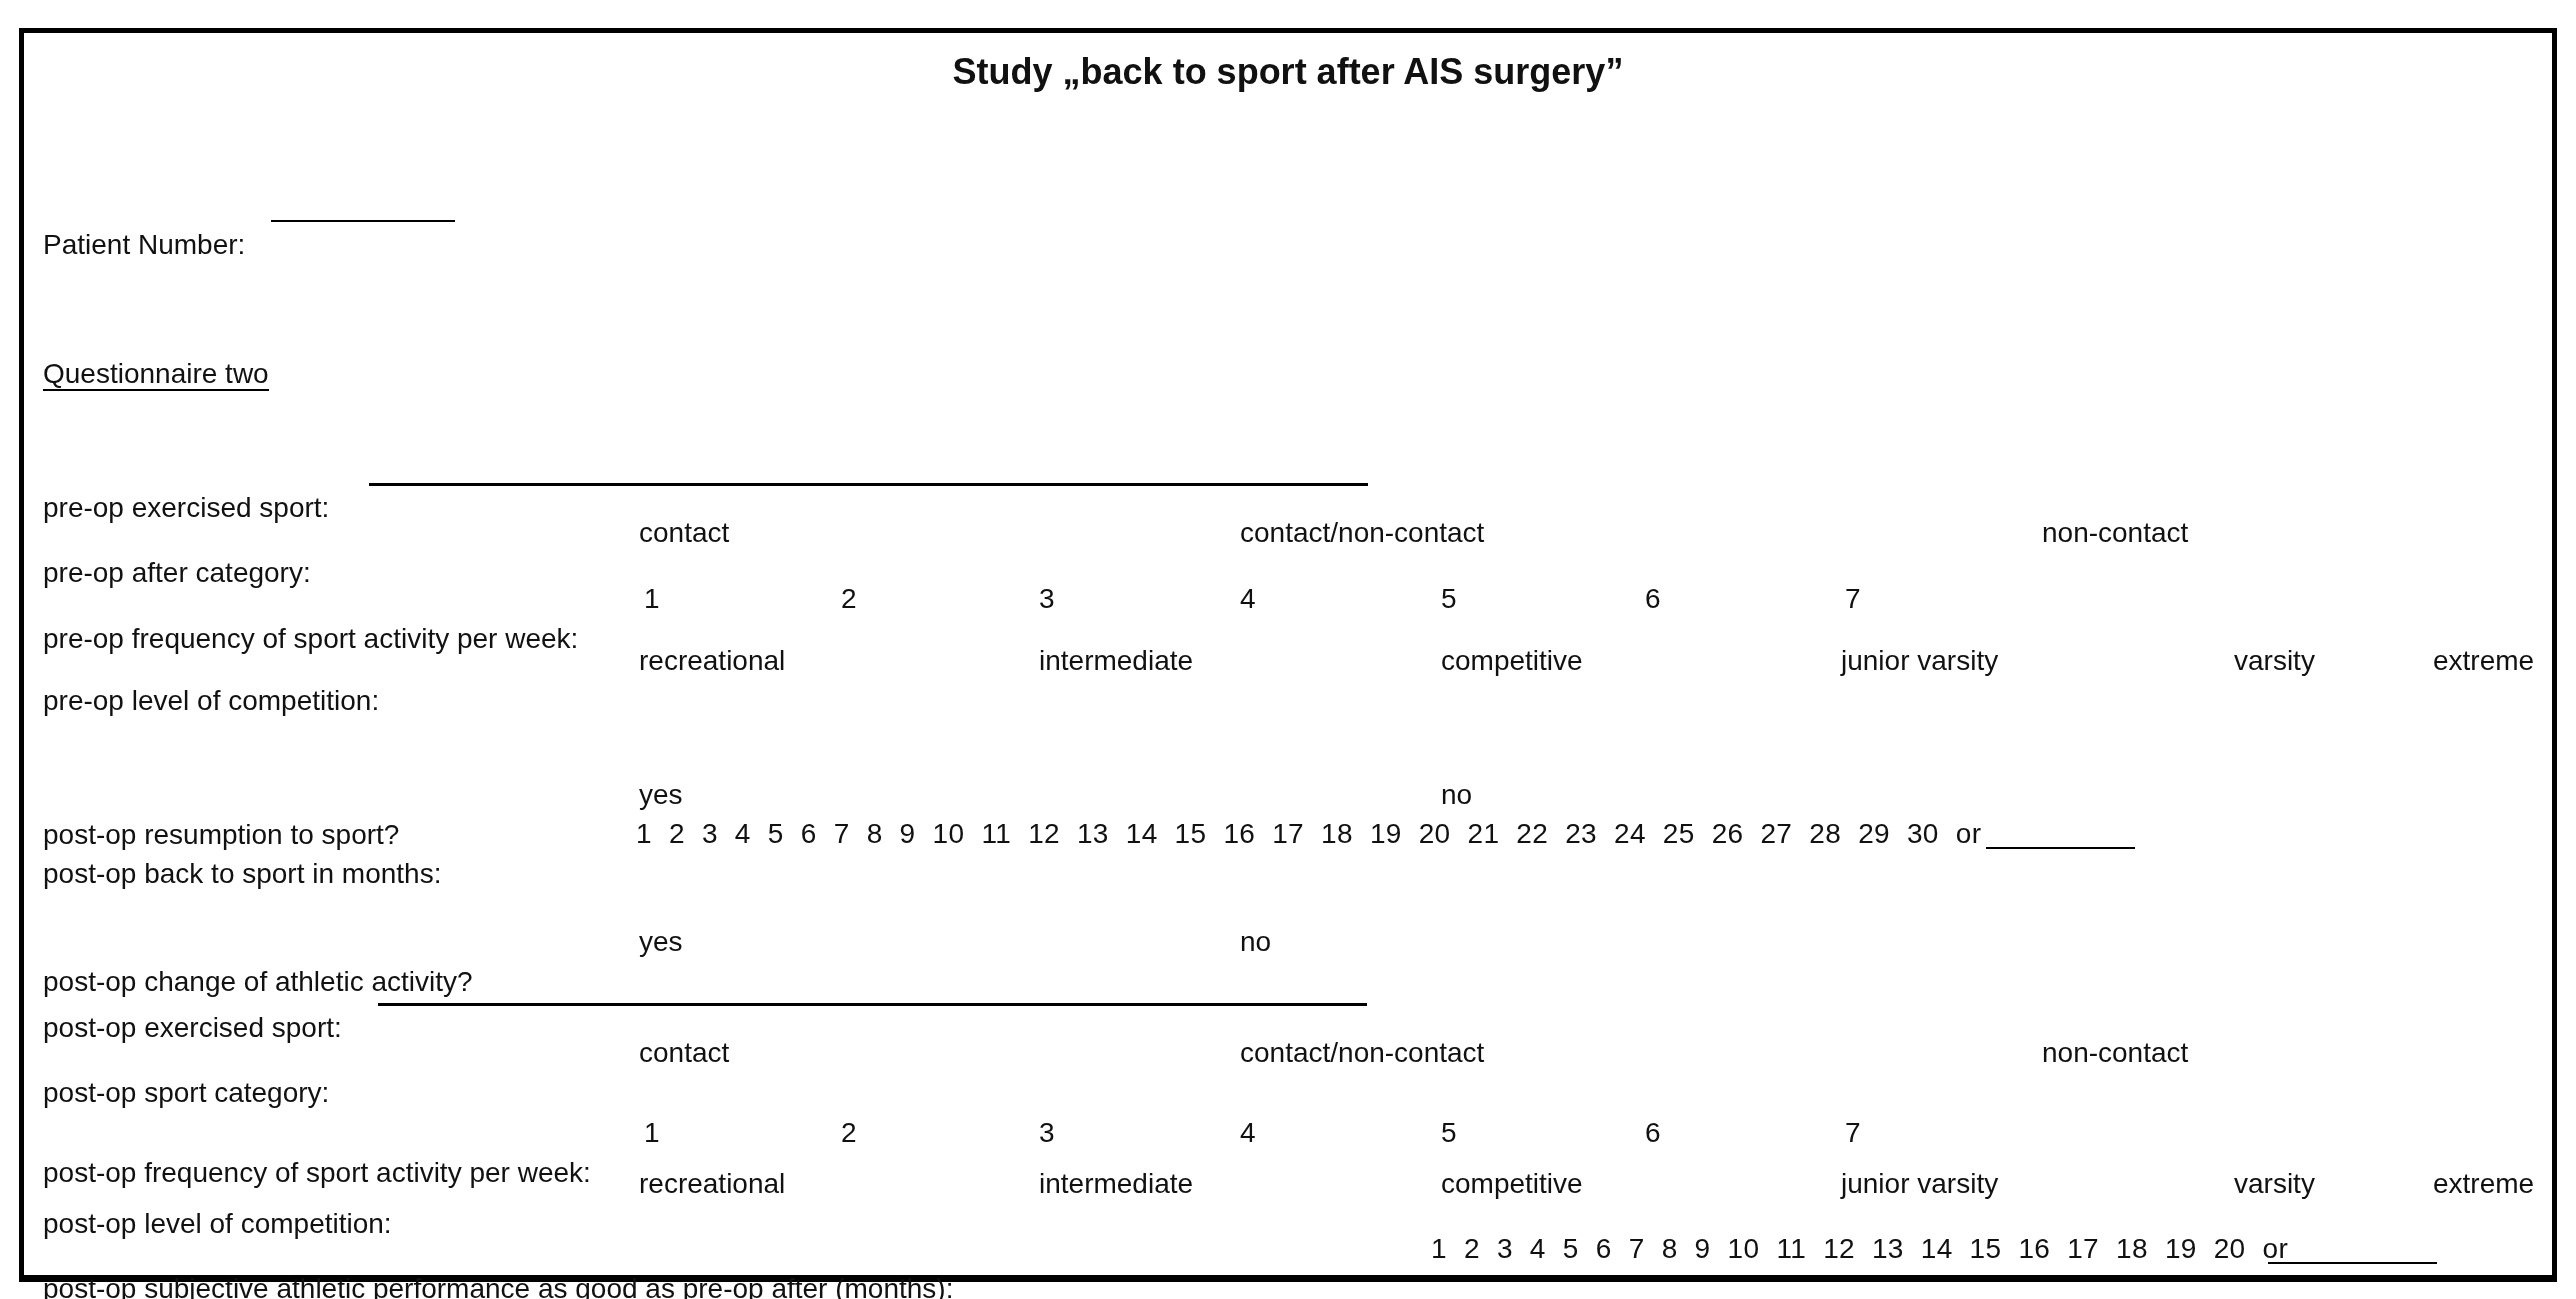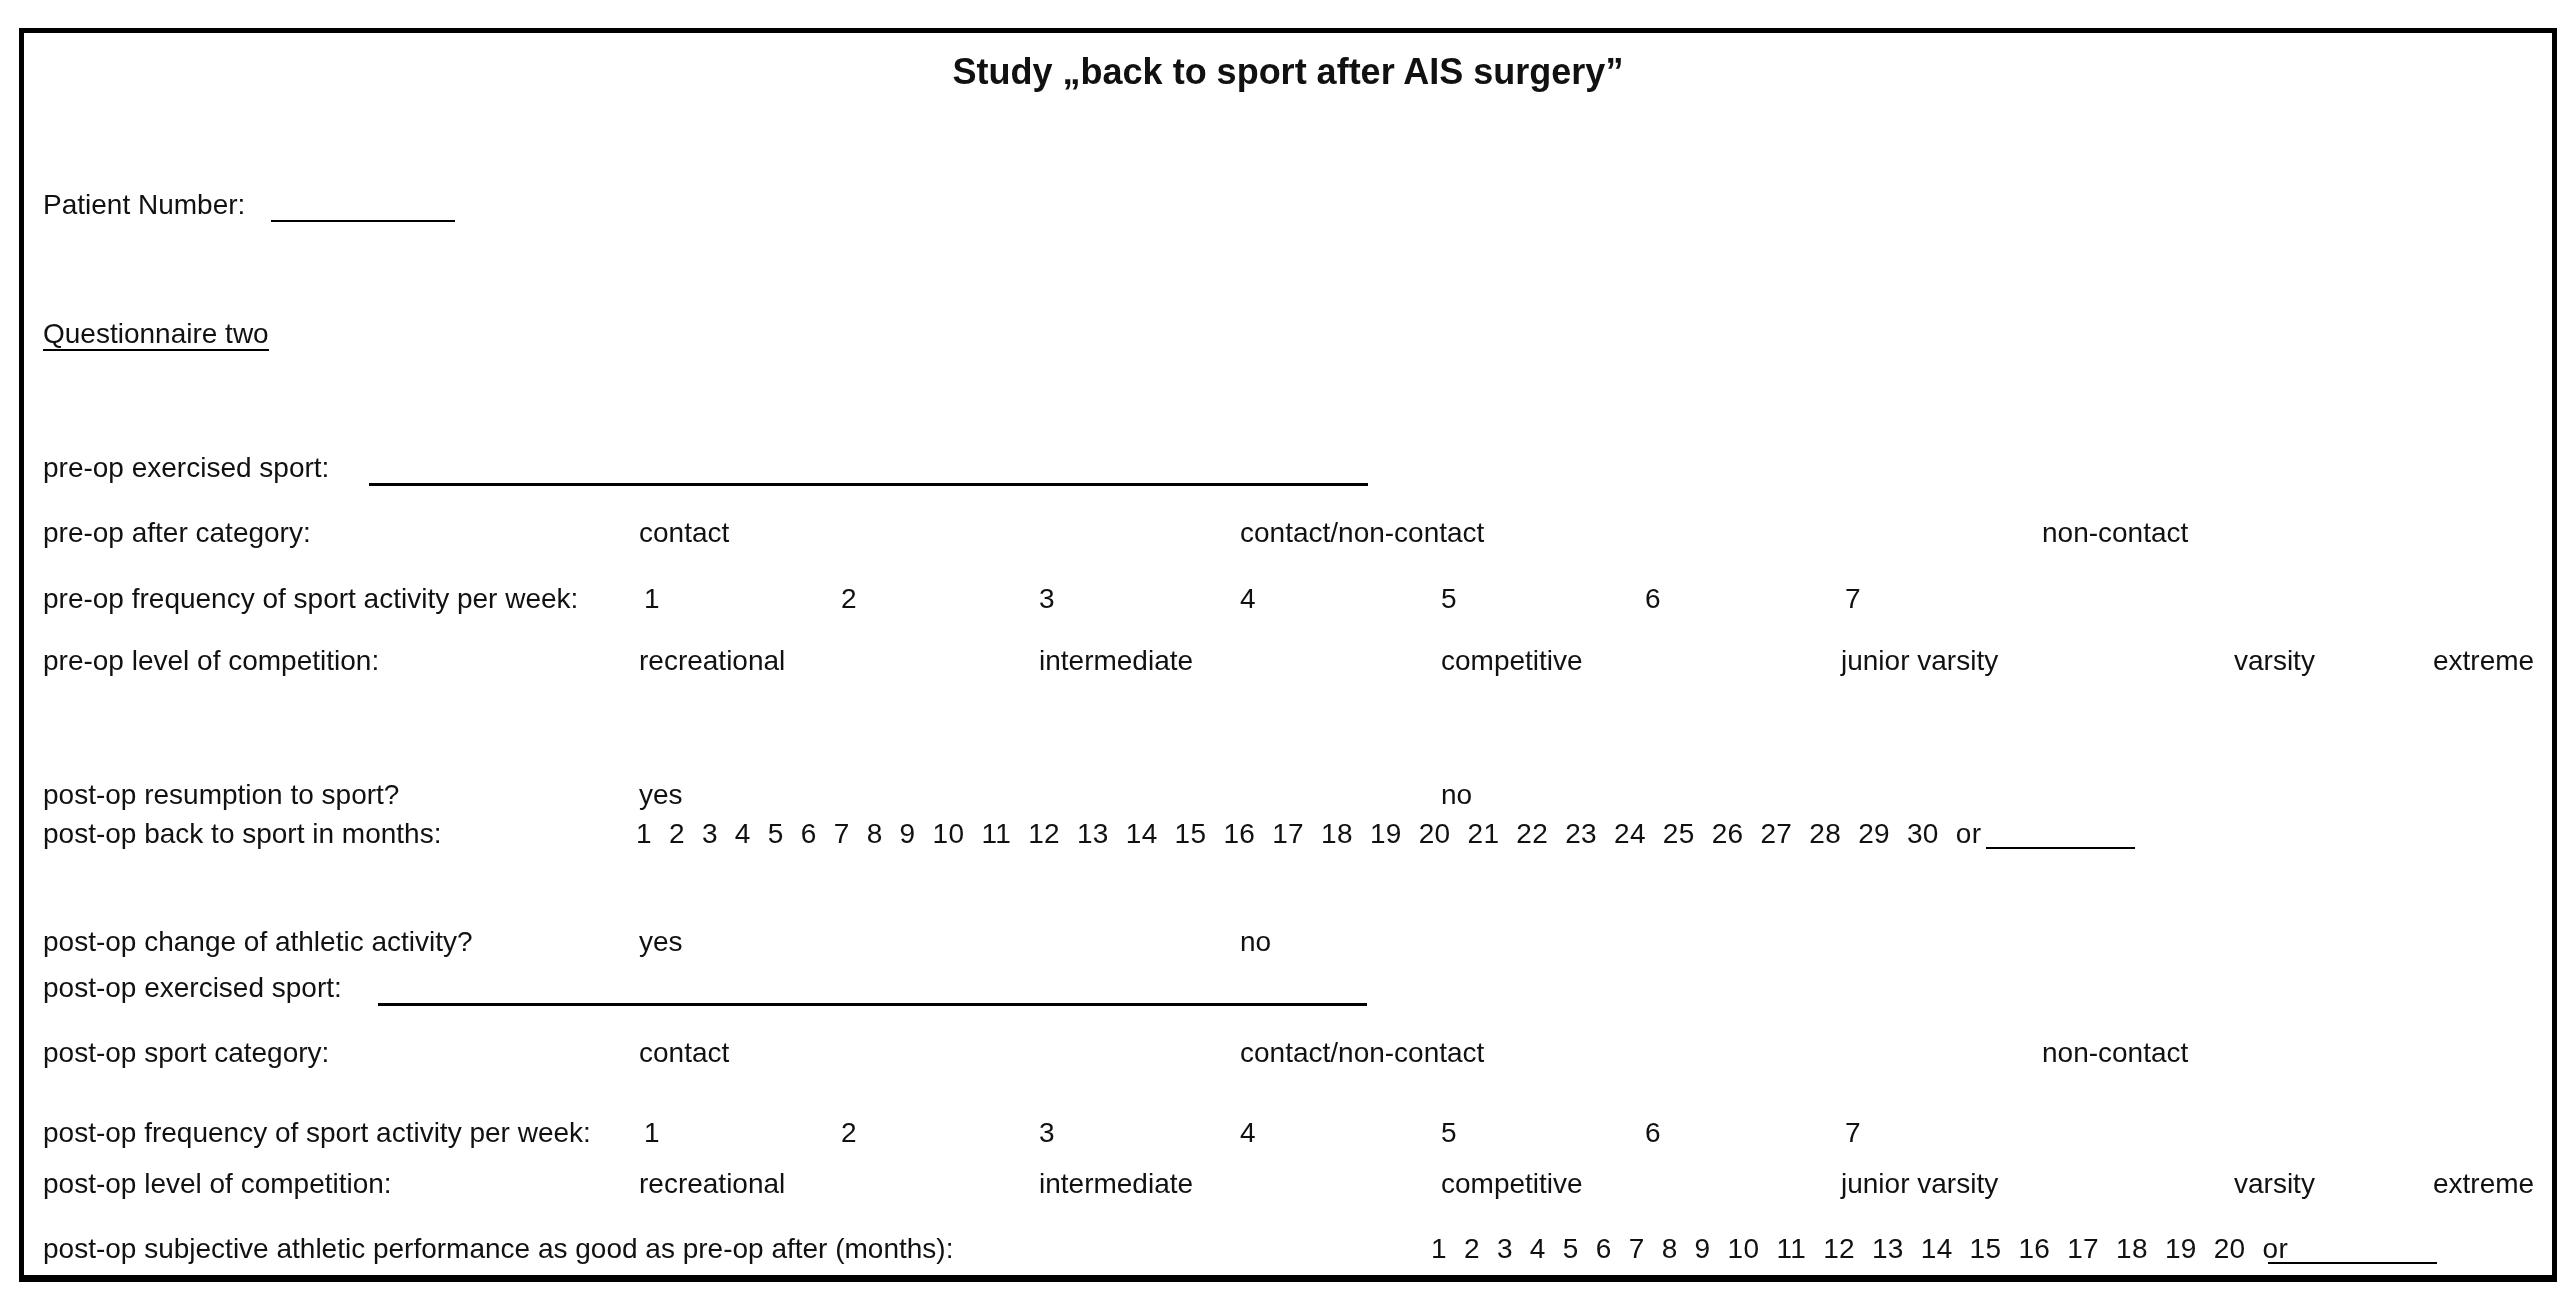"Patient Number:" .lbl { margin-top: none -> 40px }
